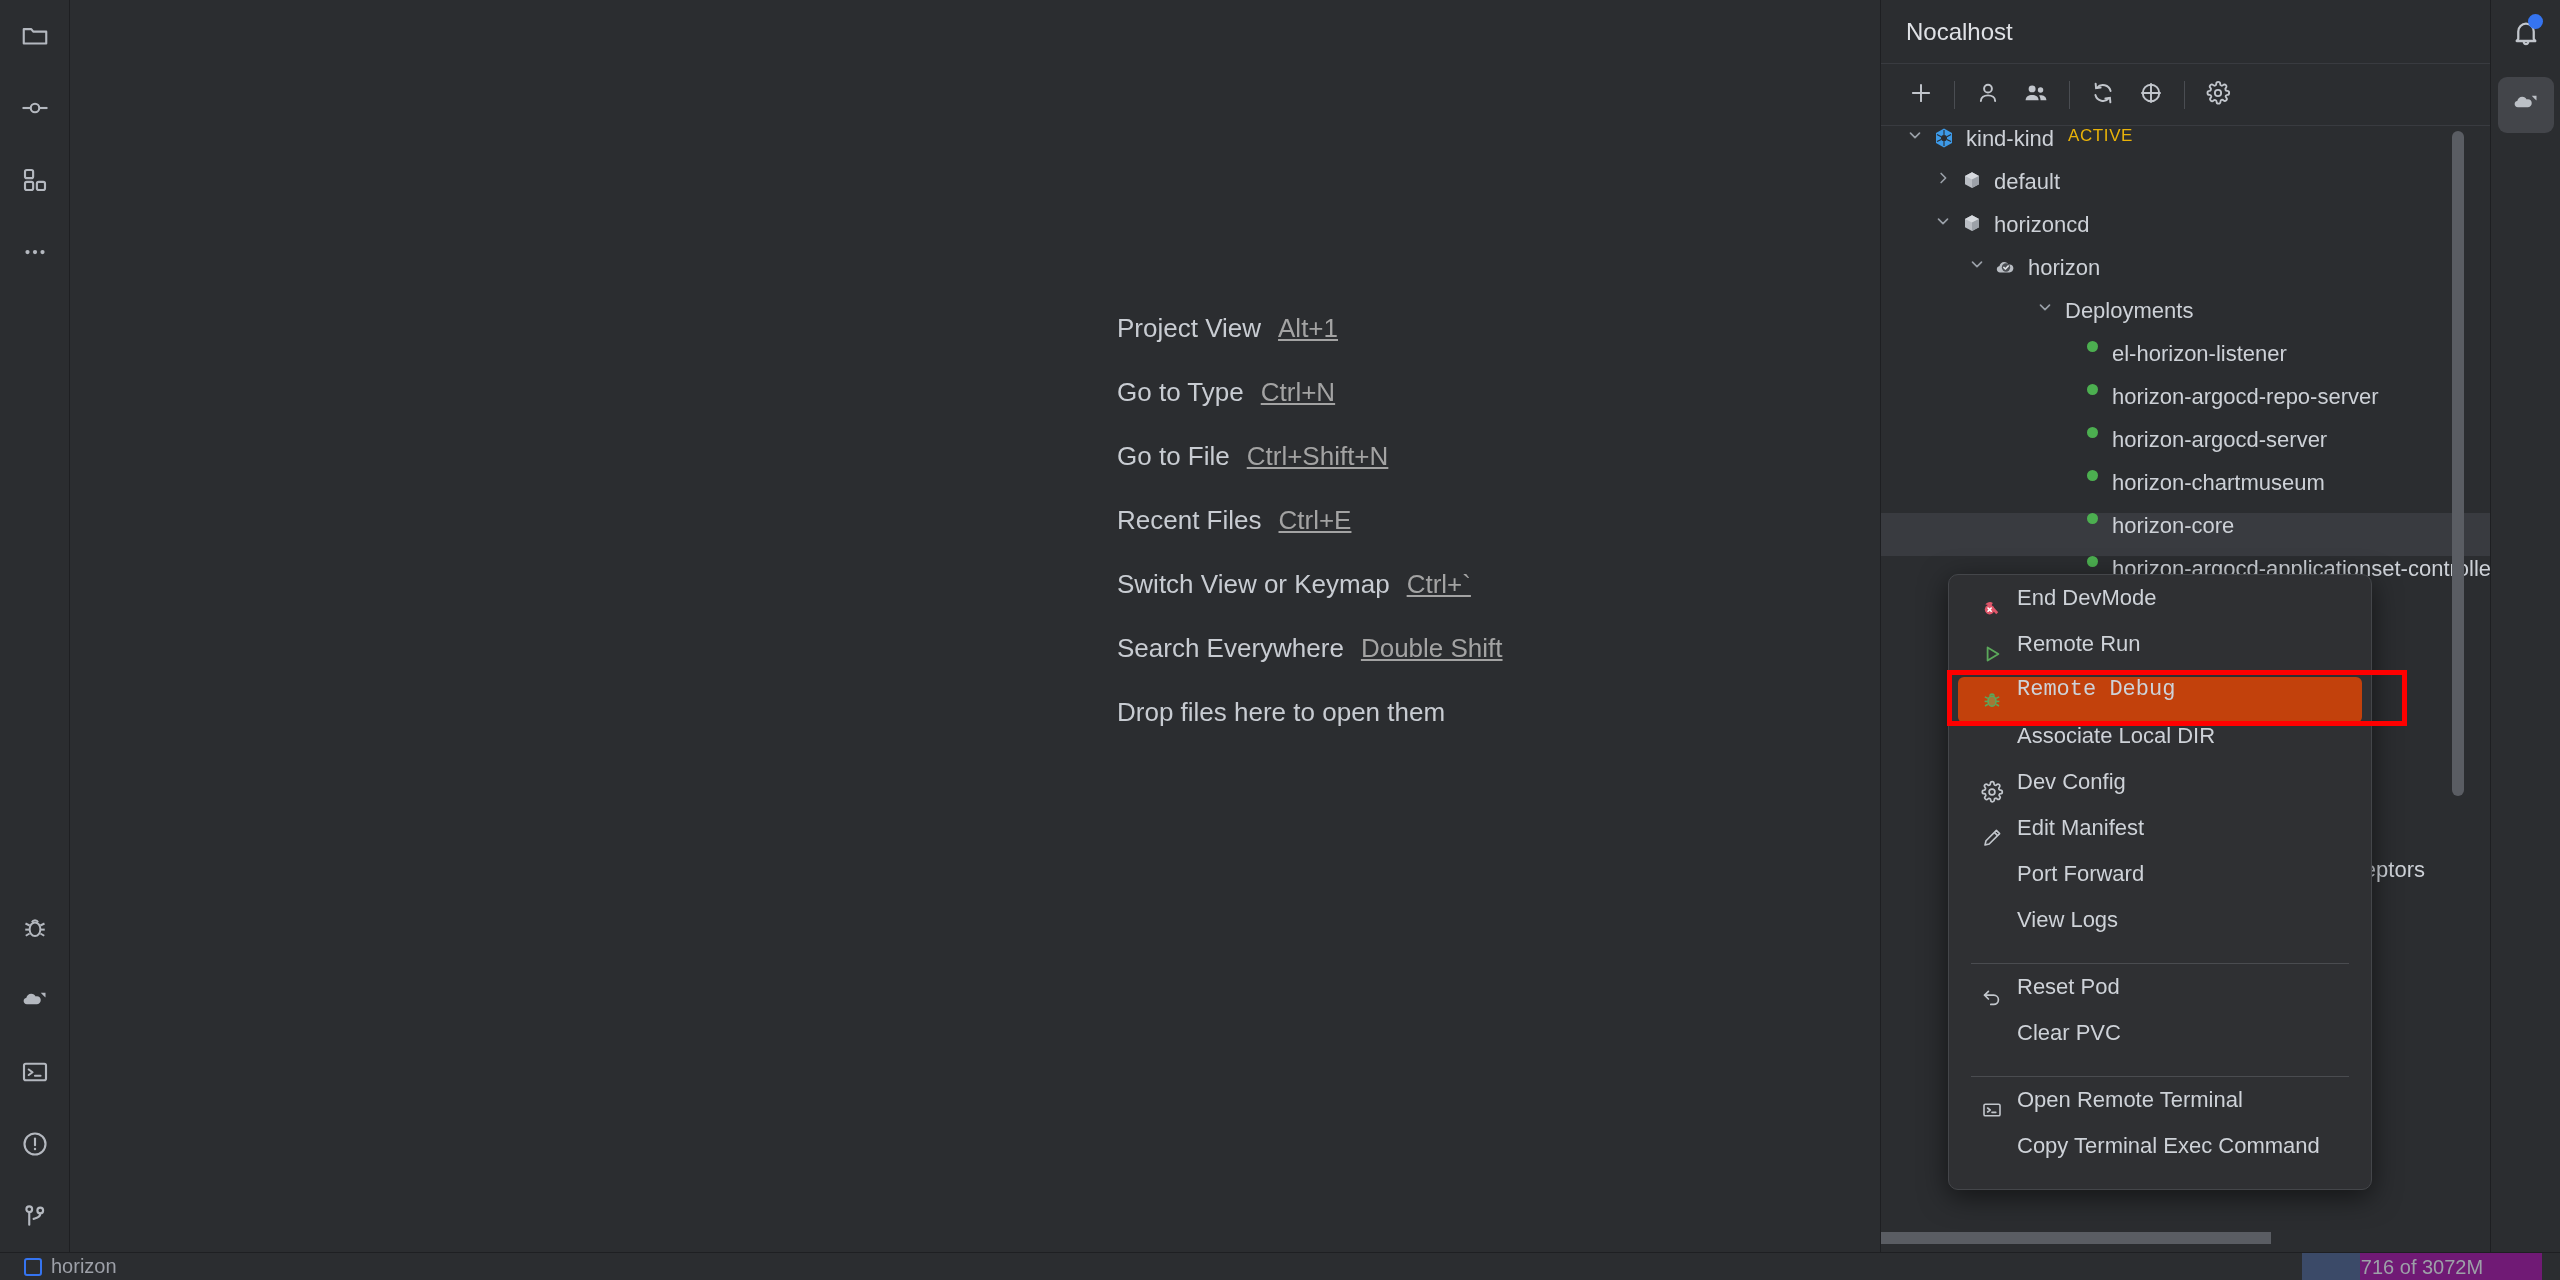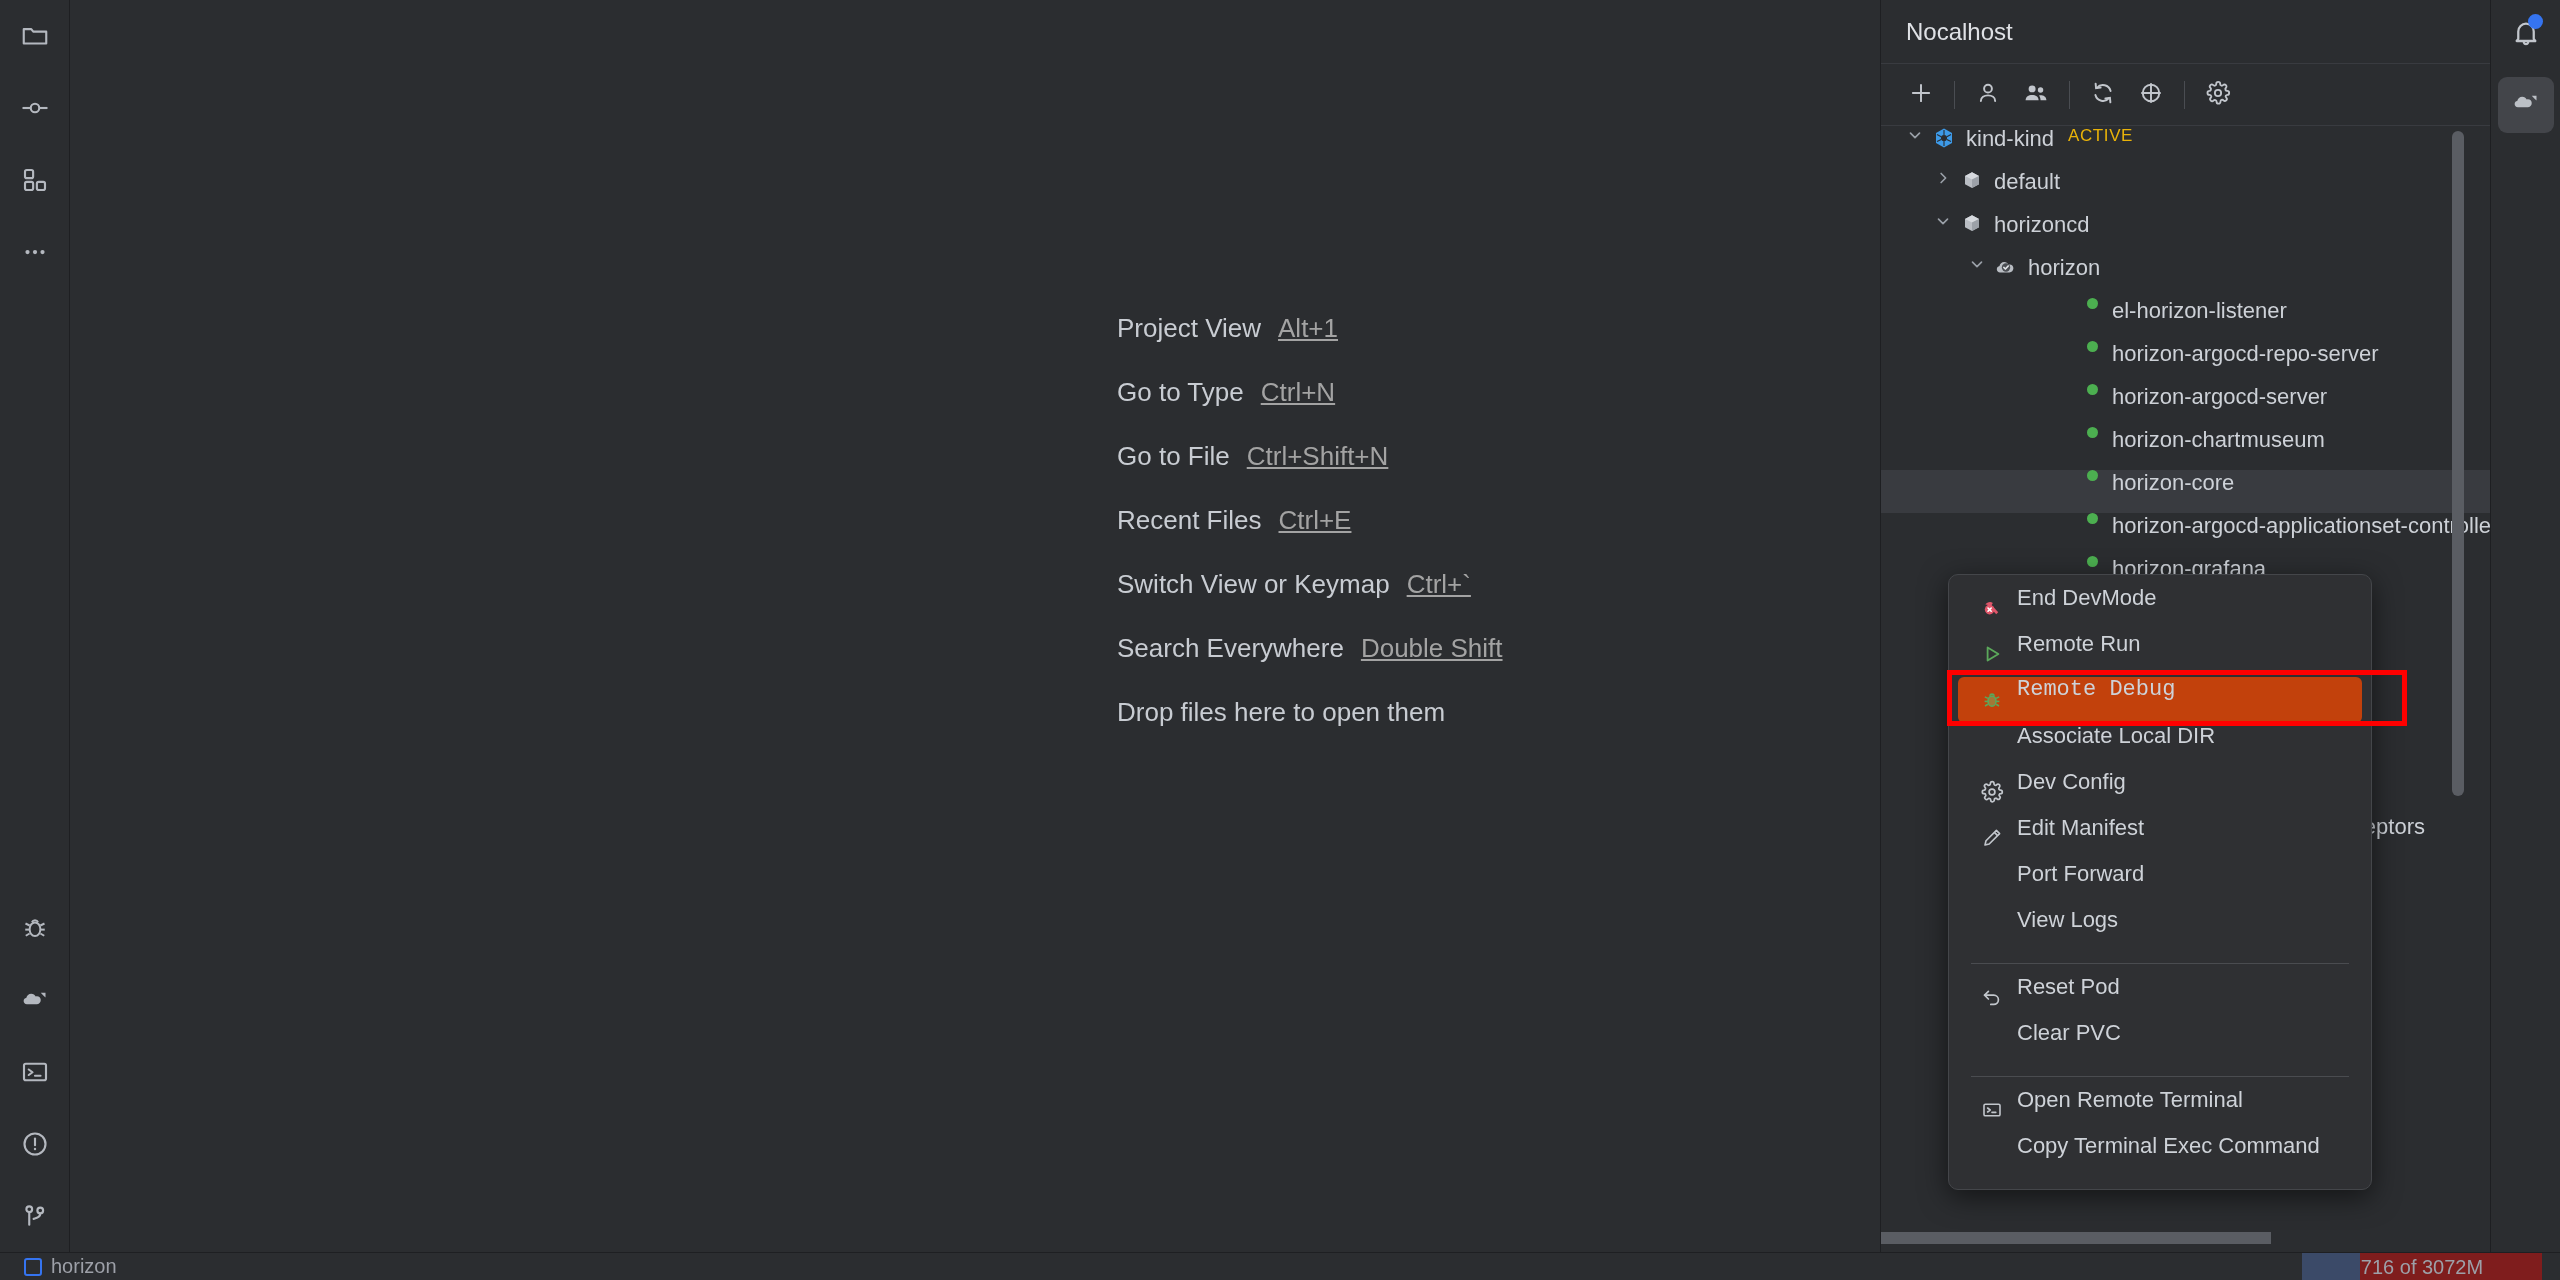"Deployments" div.tree-row { html: none -> <div> <span> <svg> <polyline></polyline> </svg> </span> <span>Deployments</span> </div> }
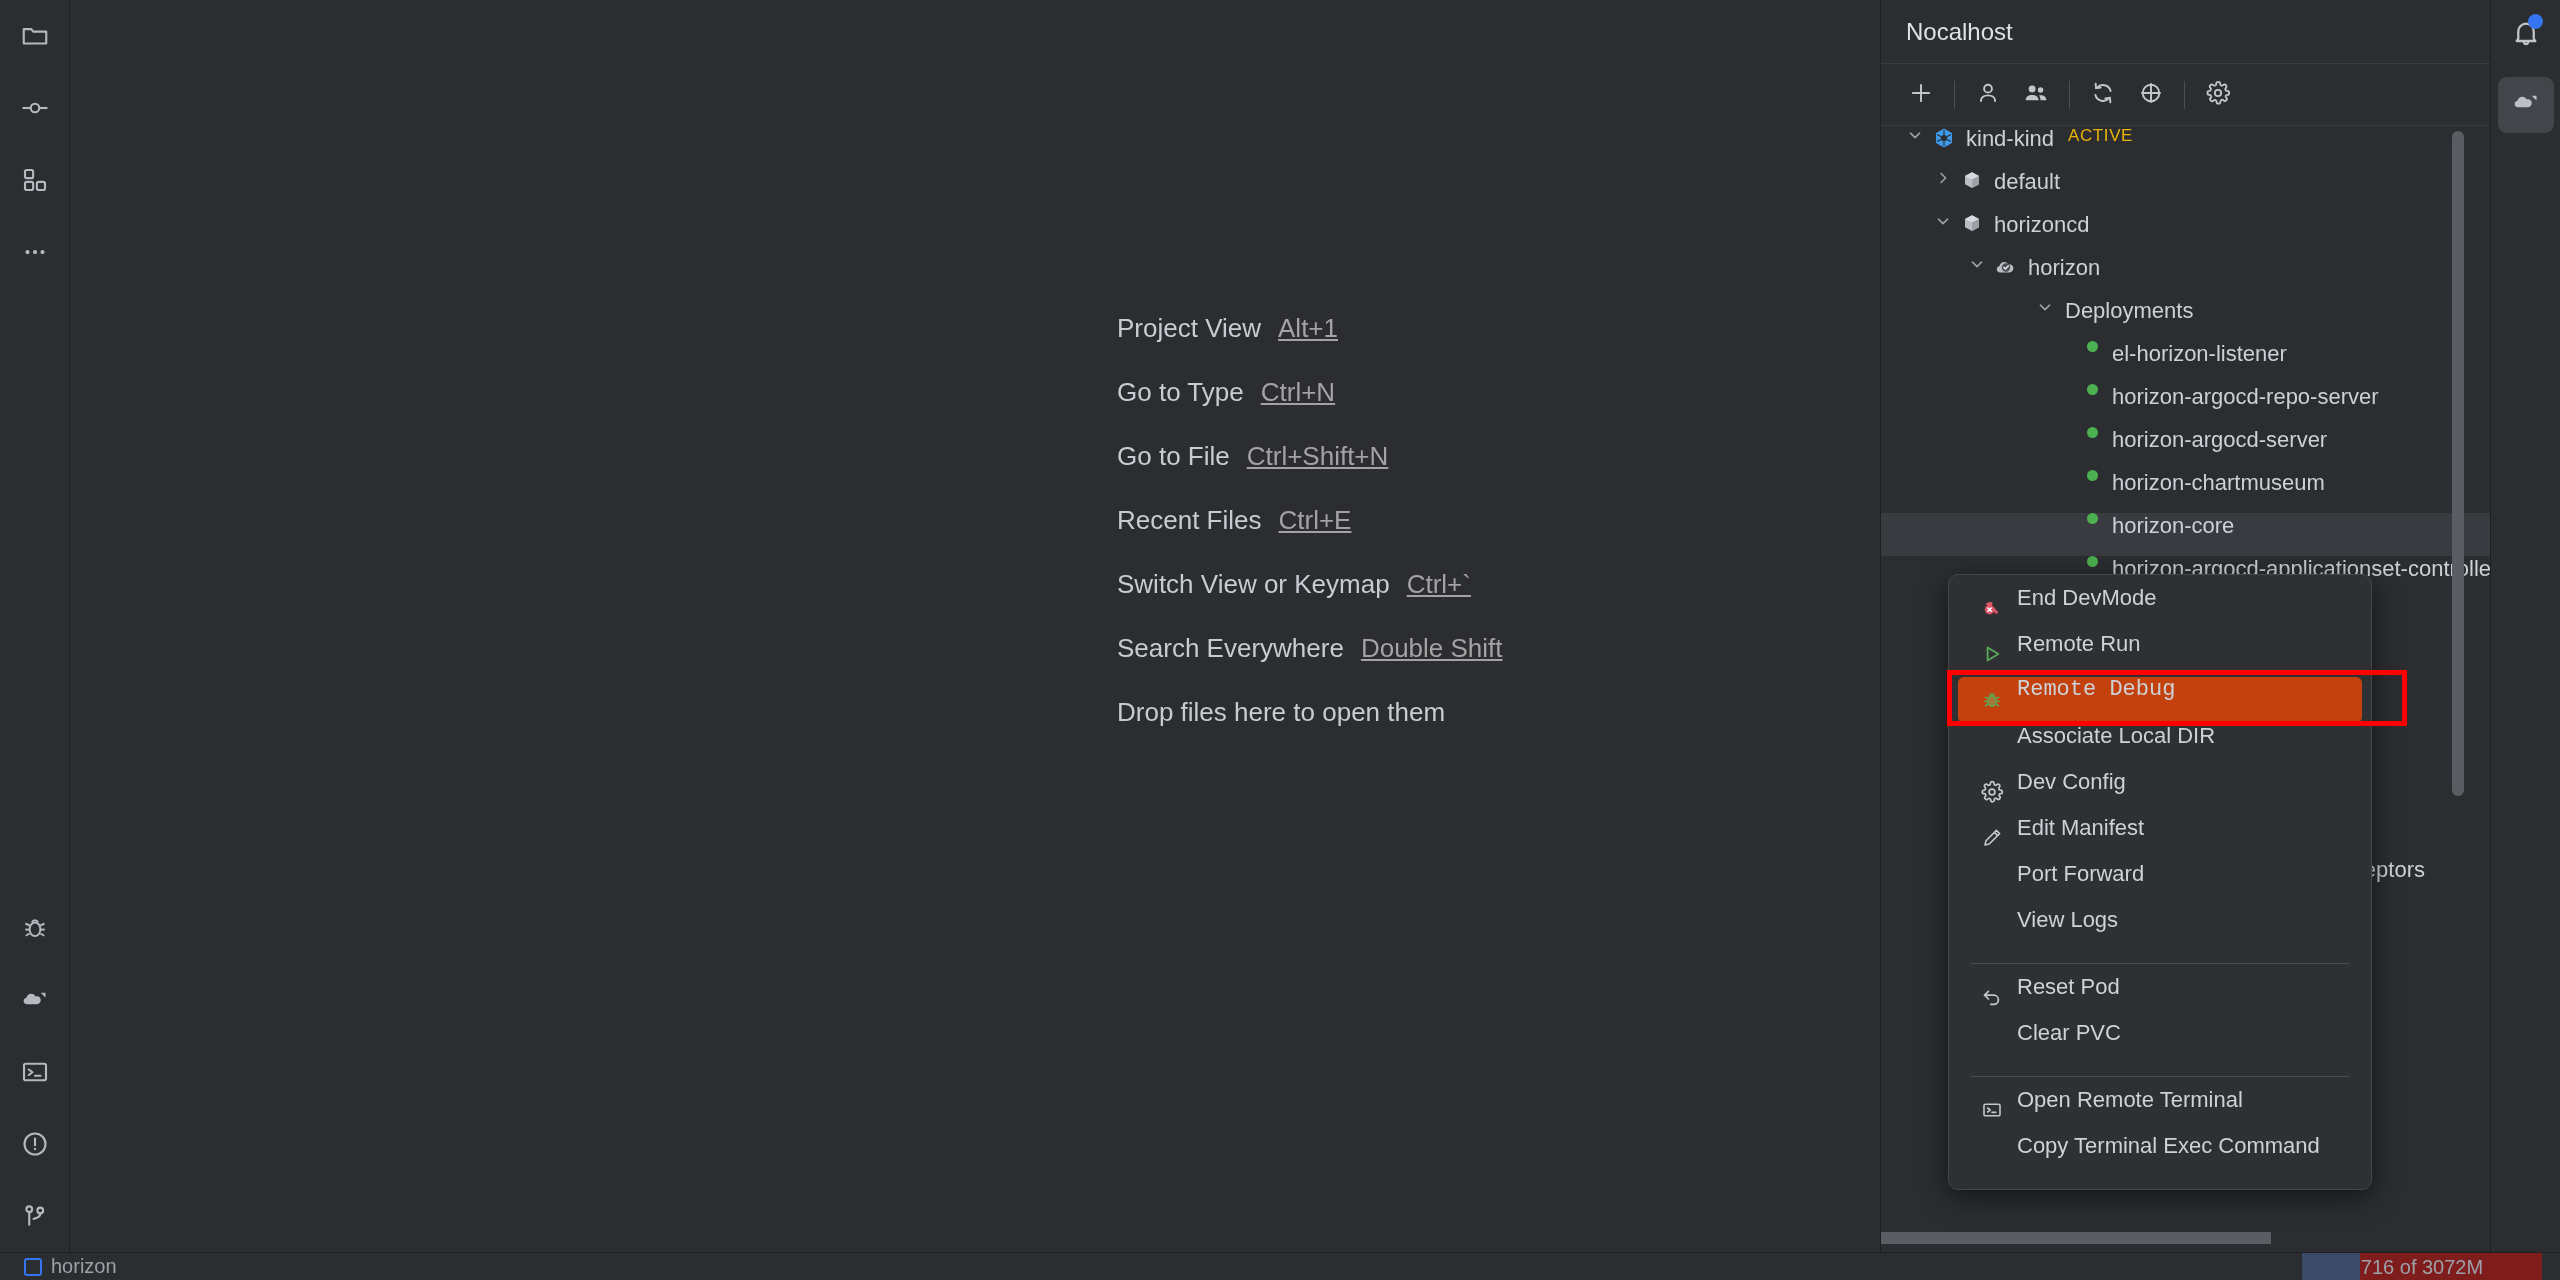"716 of 3072M" #mem-widget { background: #7f1d1d -> #701a75 }
